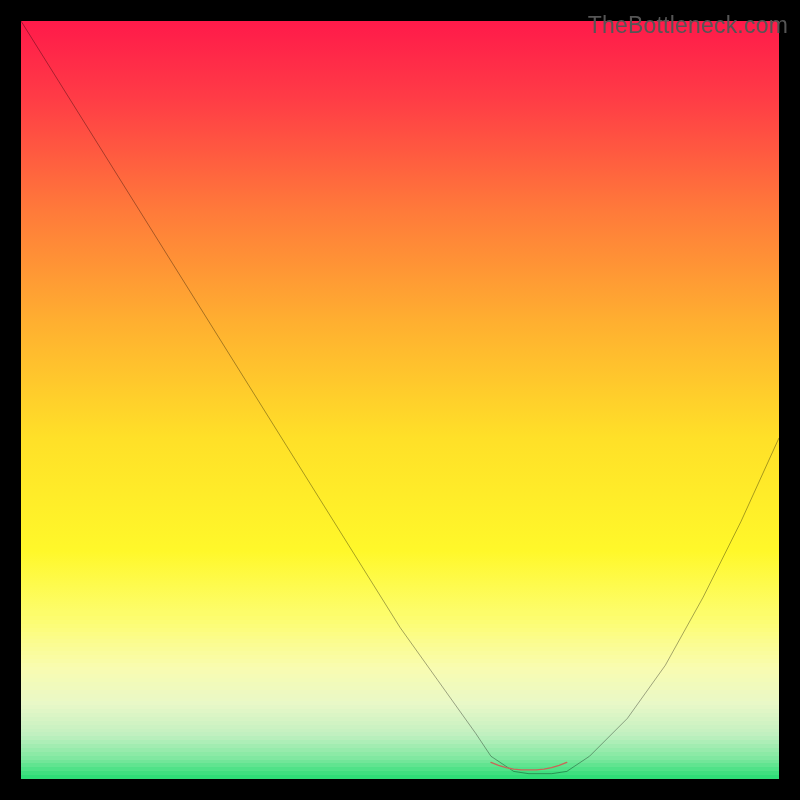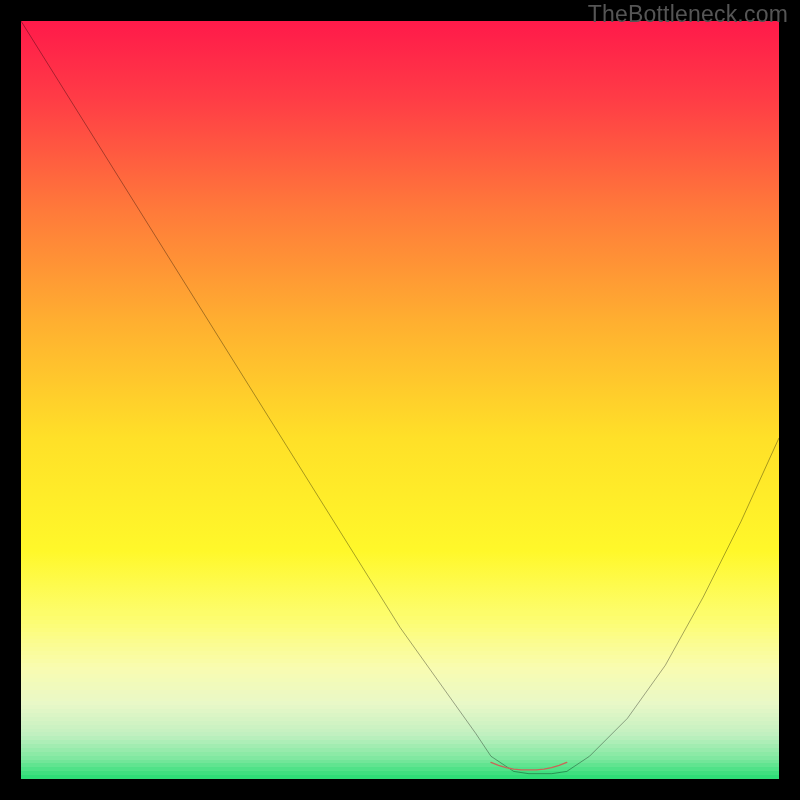"TheBottleneck.com" .watermark { top: 1px -> 12px }
